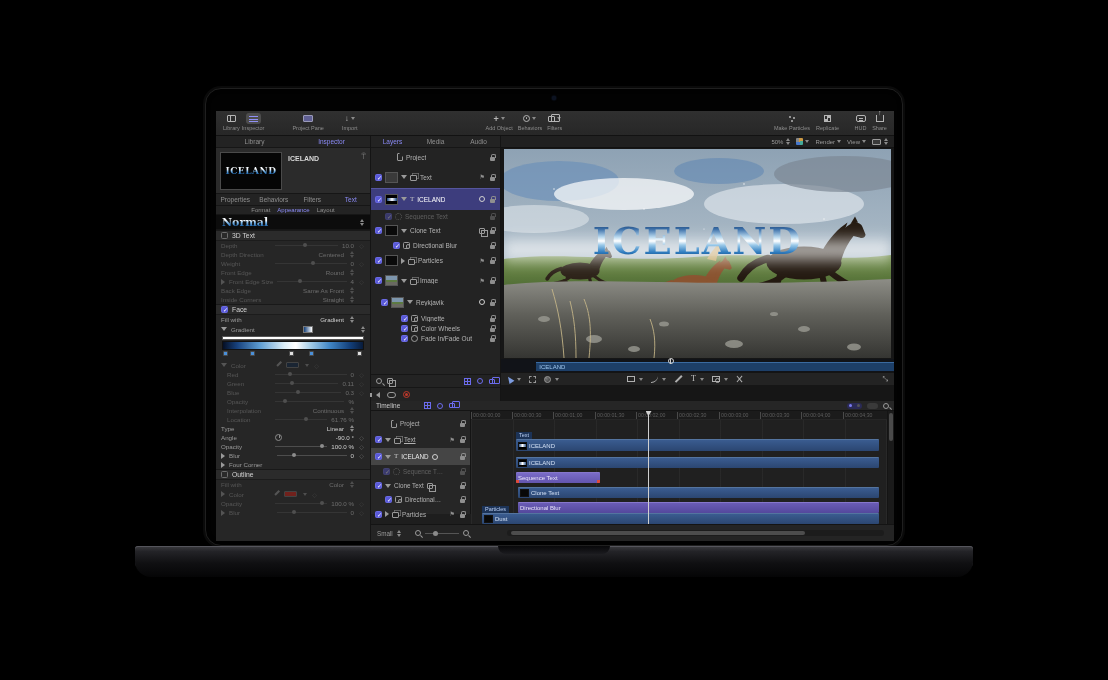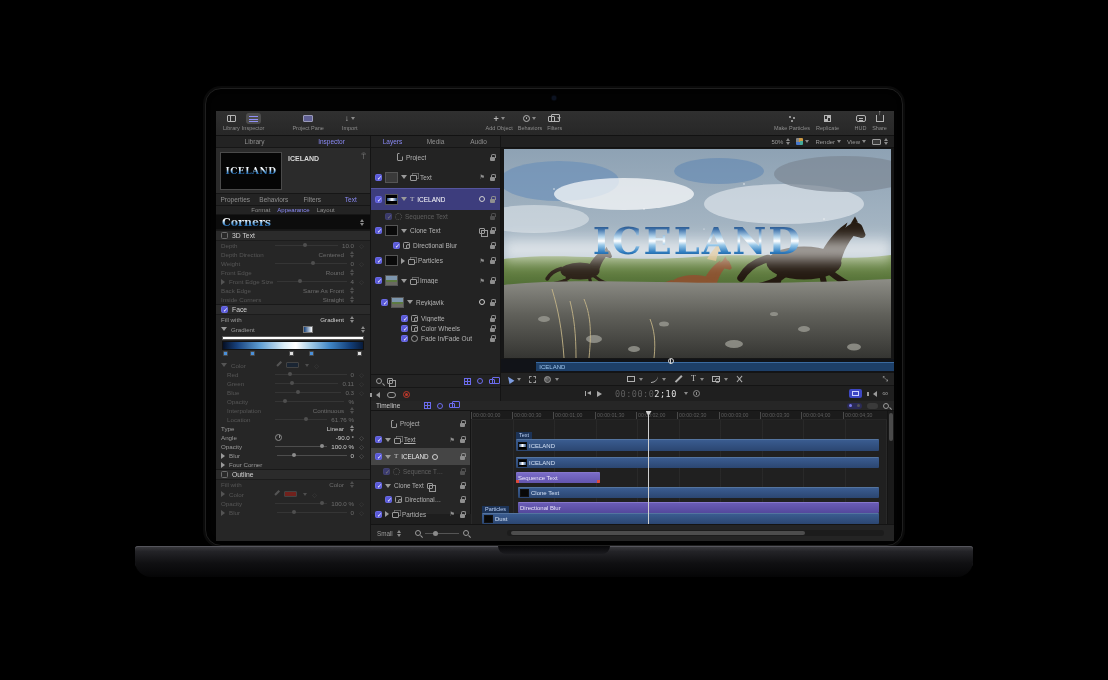"Corners" span.grad-text { text: Corners -> Normal }
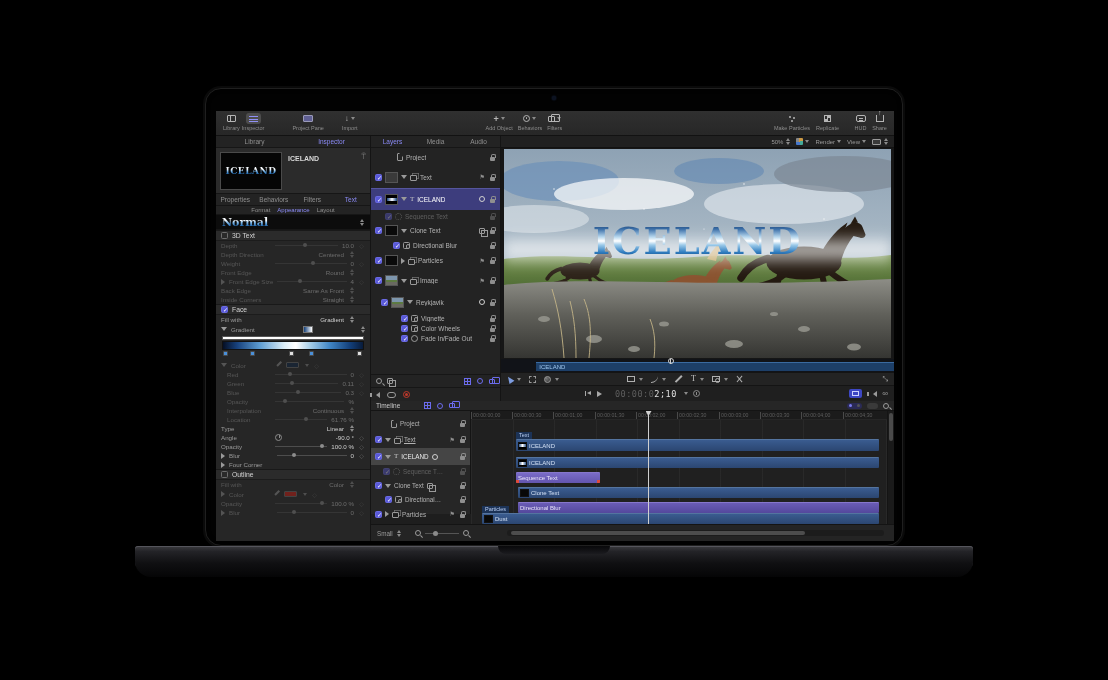"00:00:02;10" div.transport { html: <div> <span></span> <span></span> <span><span>00:00:0</span><span>2;10</span></span> <span></span> <span></span> <span></span> <span></span> <span>∞</span> </div> -> none }
